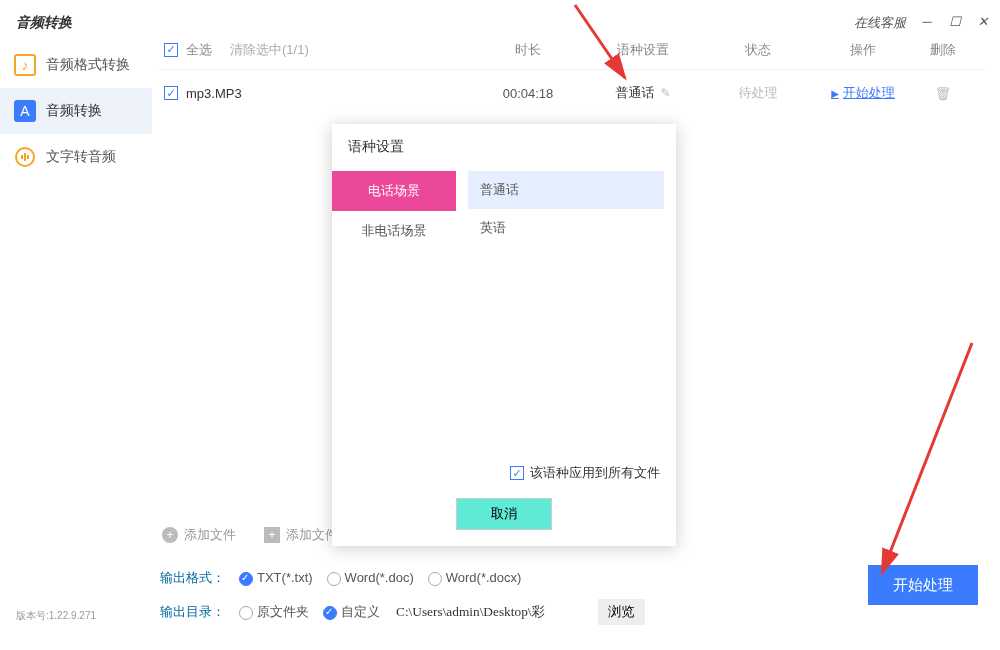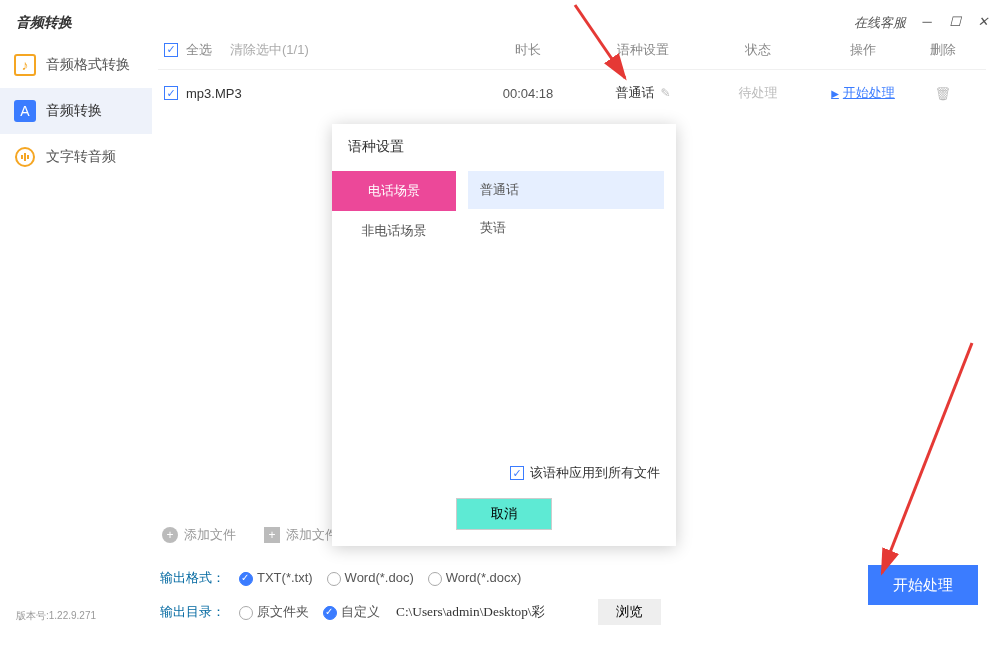"浏览" .browse-btn { padding: 4px 18px -> 4px 10px }
